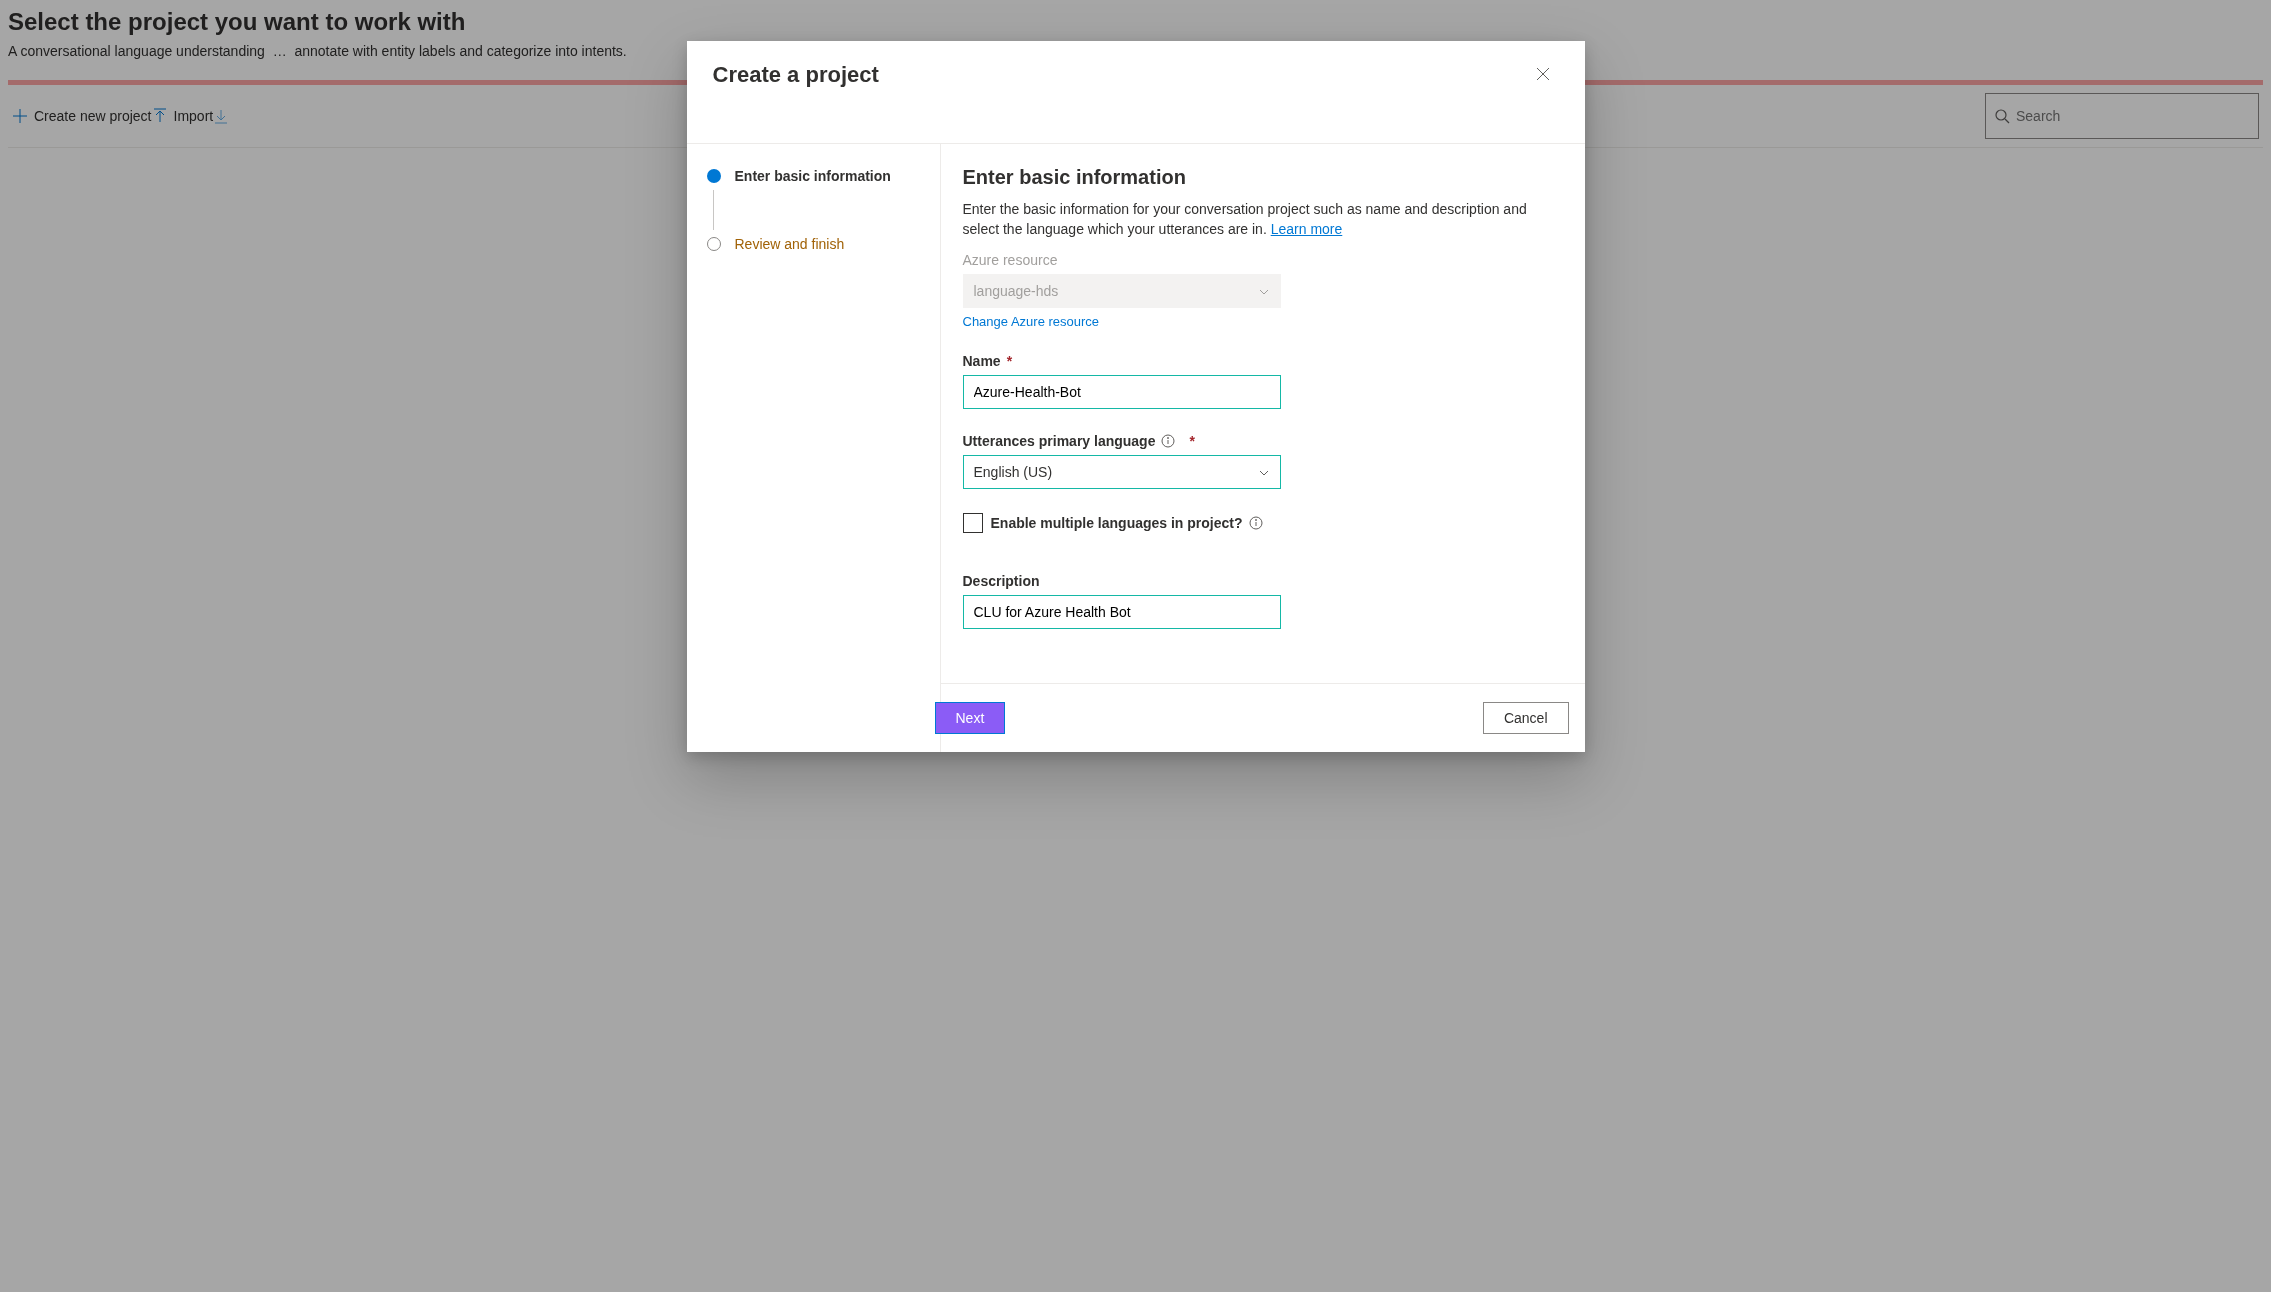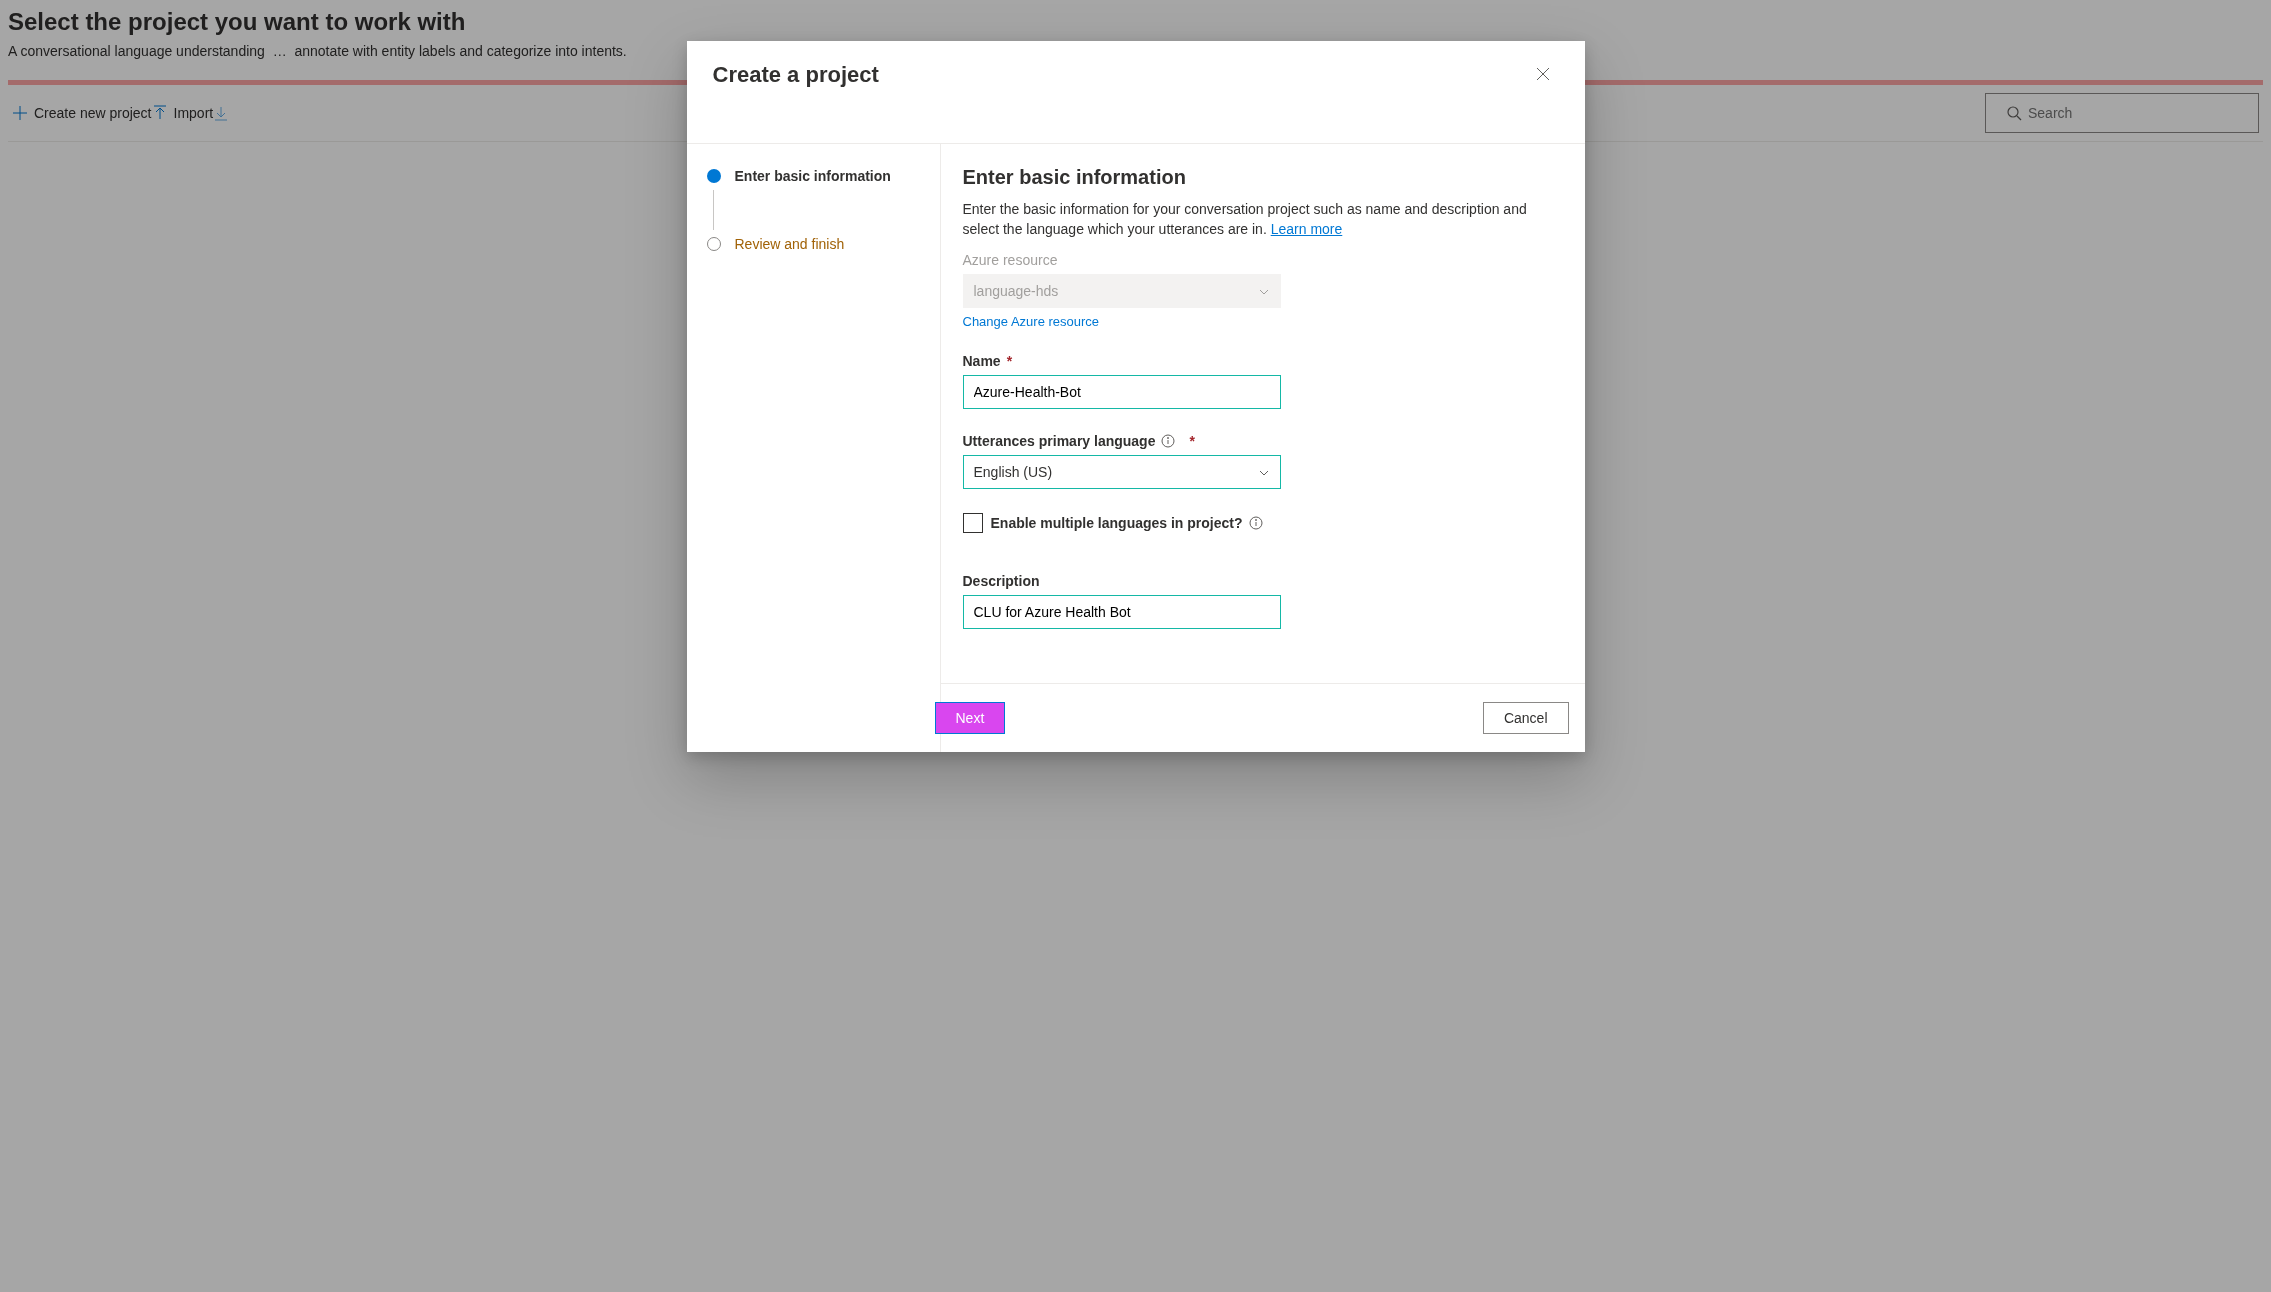"Search" .search-wrap { height: 40px -> 46px; padding: 0 20px -> 0 8px }
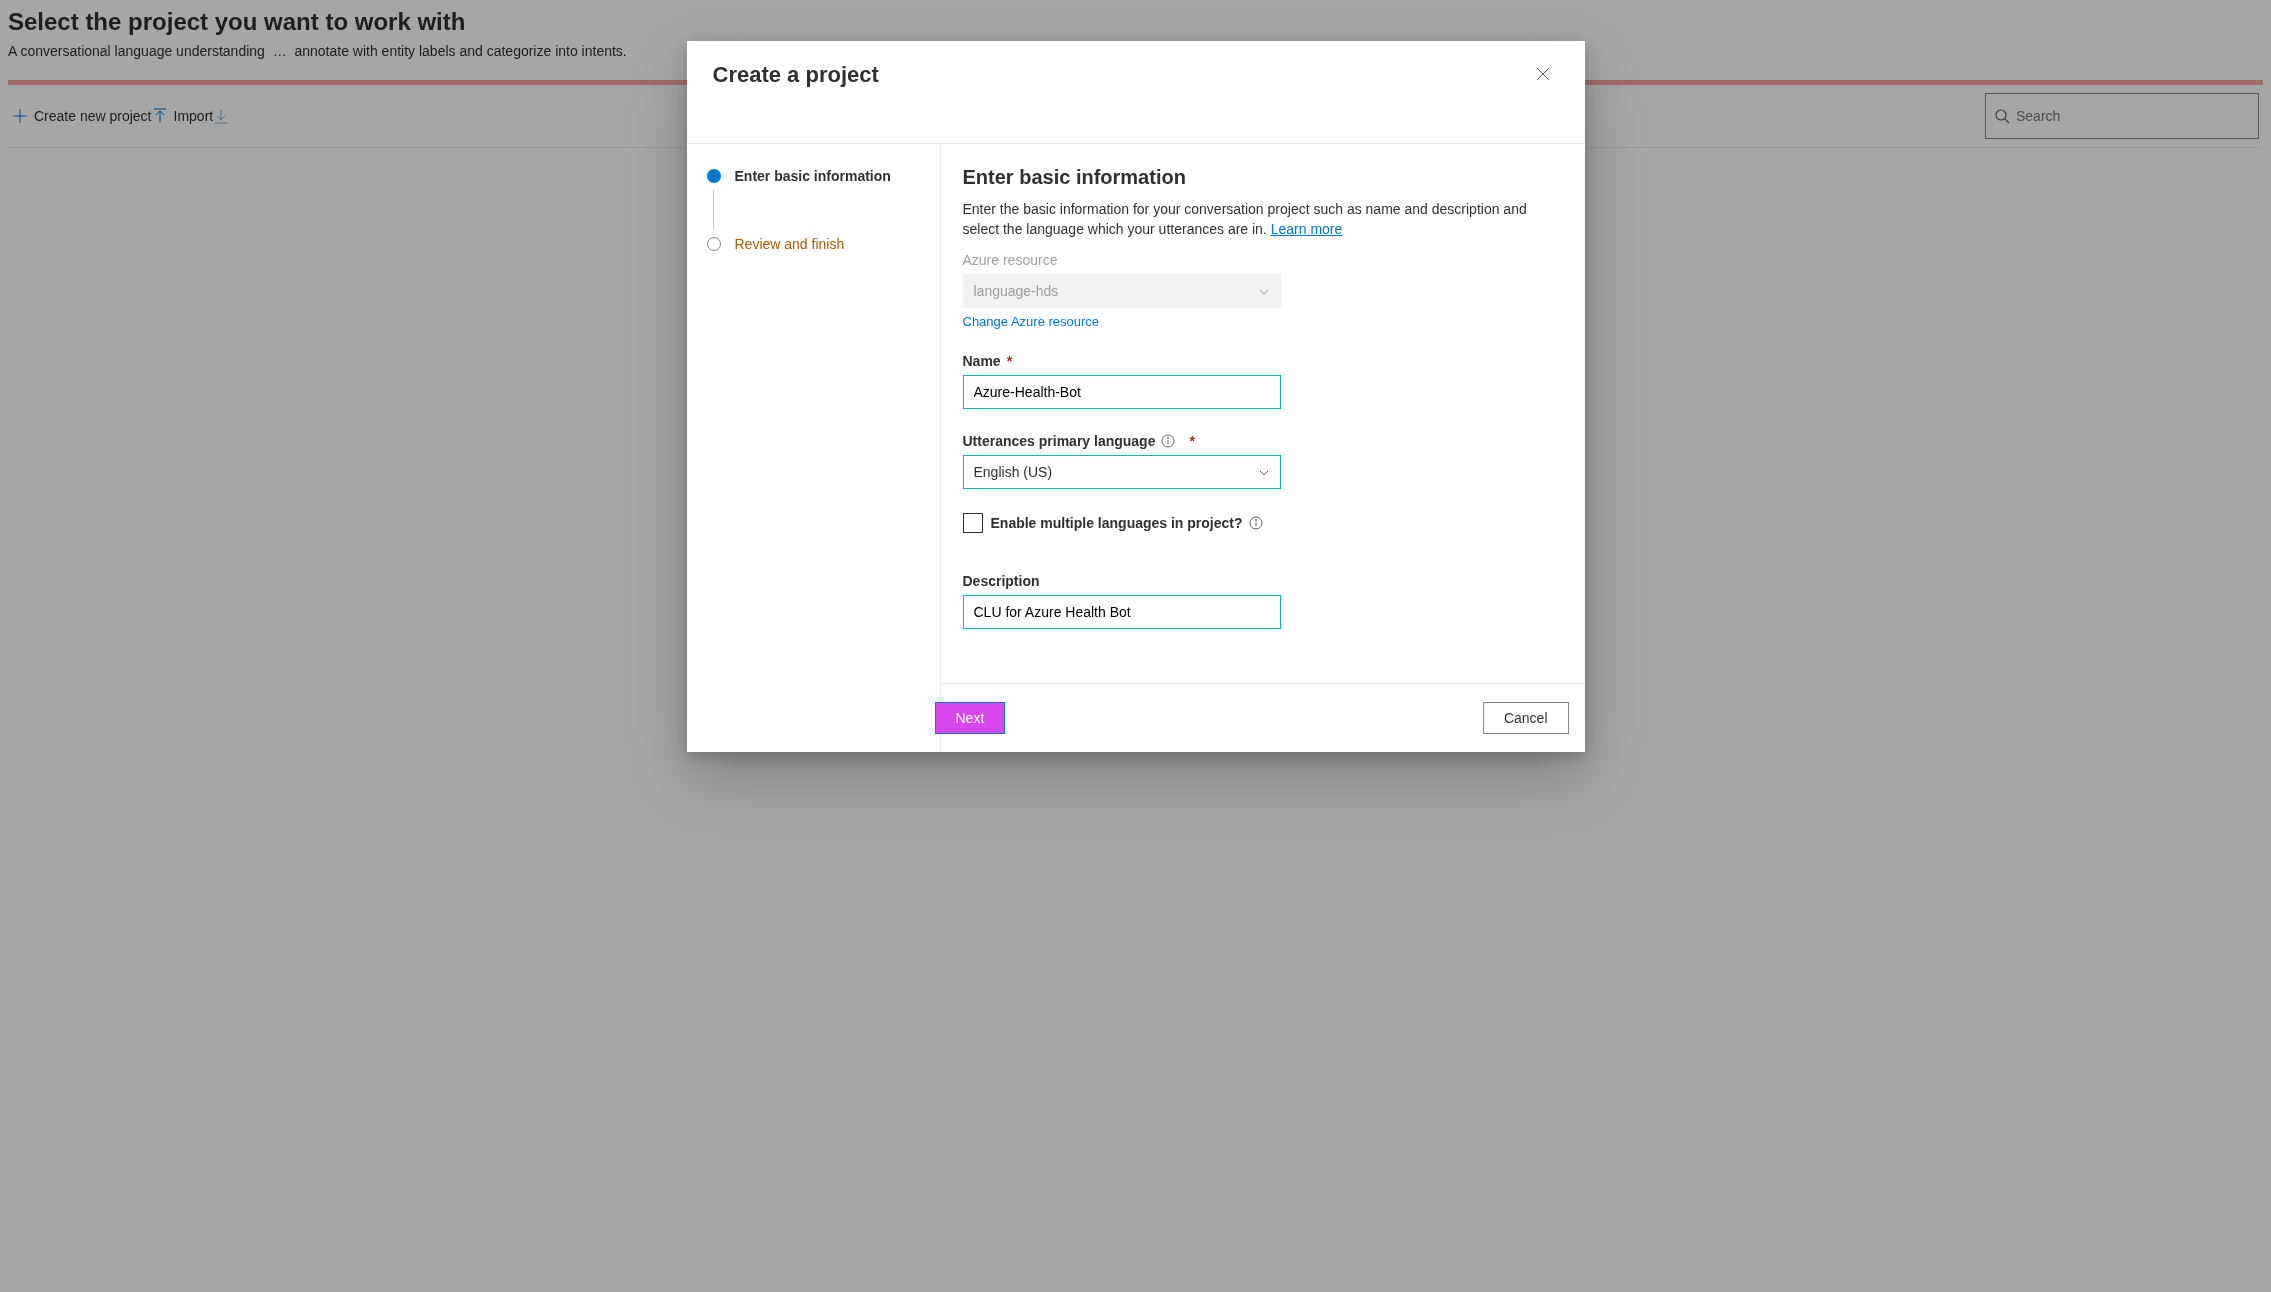"Next" .btn-primary { background: #d946ef -> #8b5cf6 }
